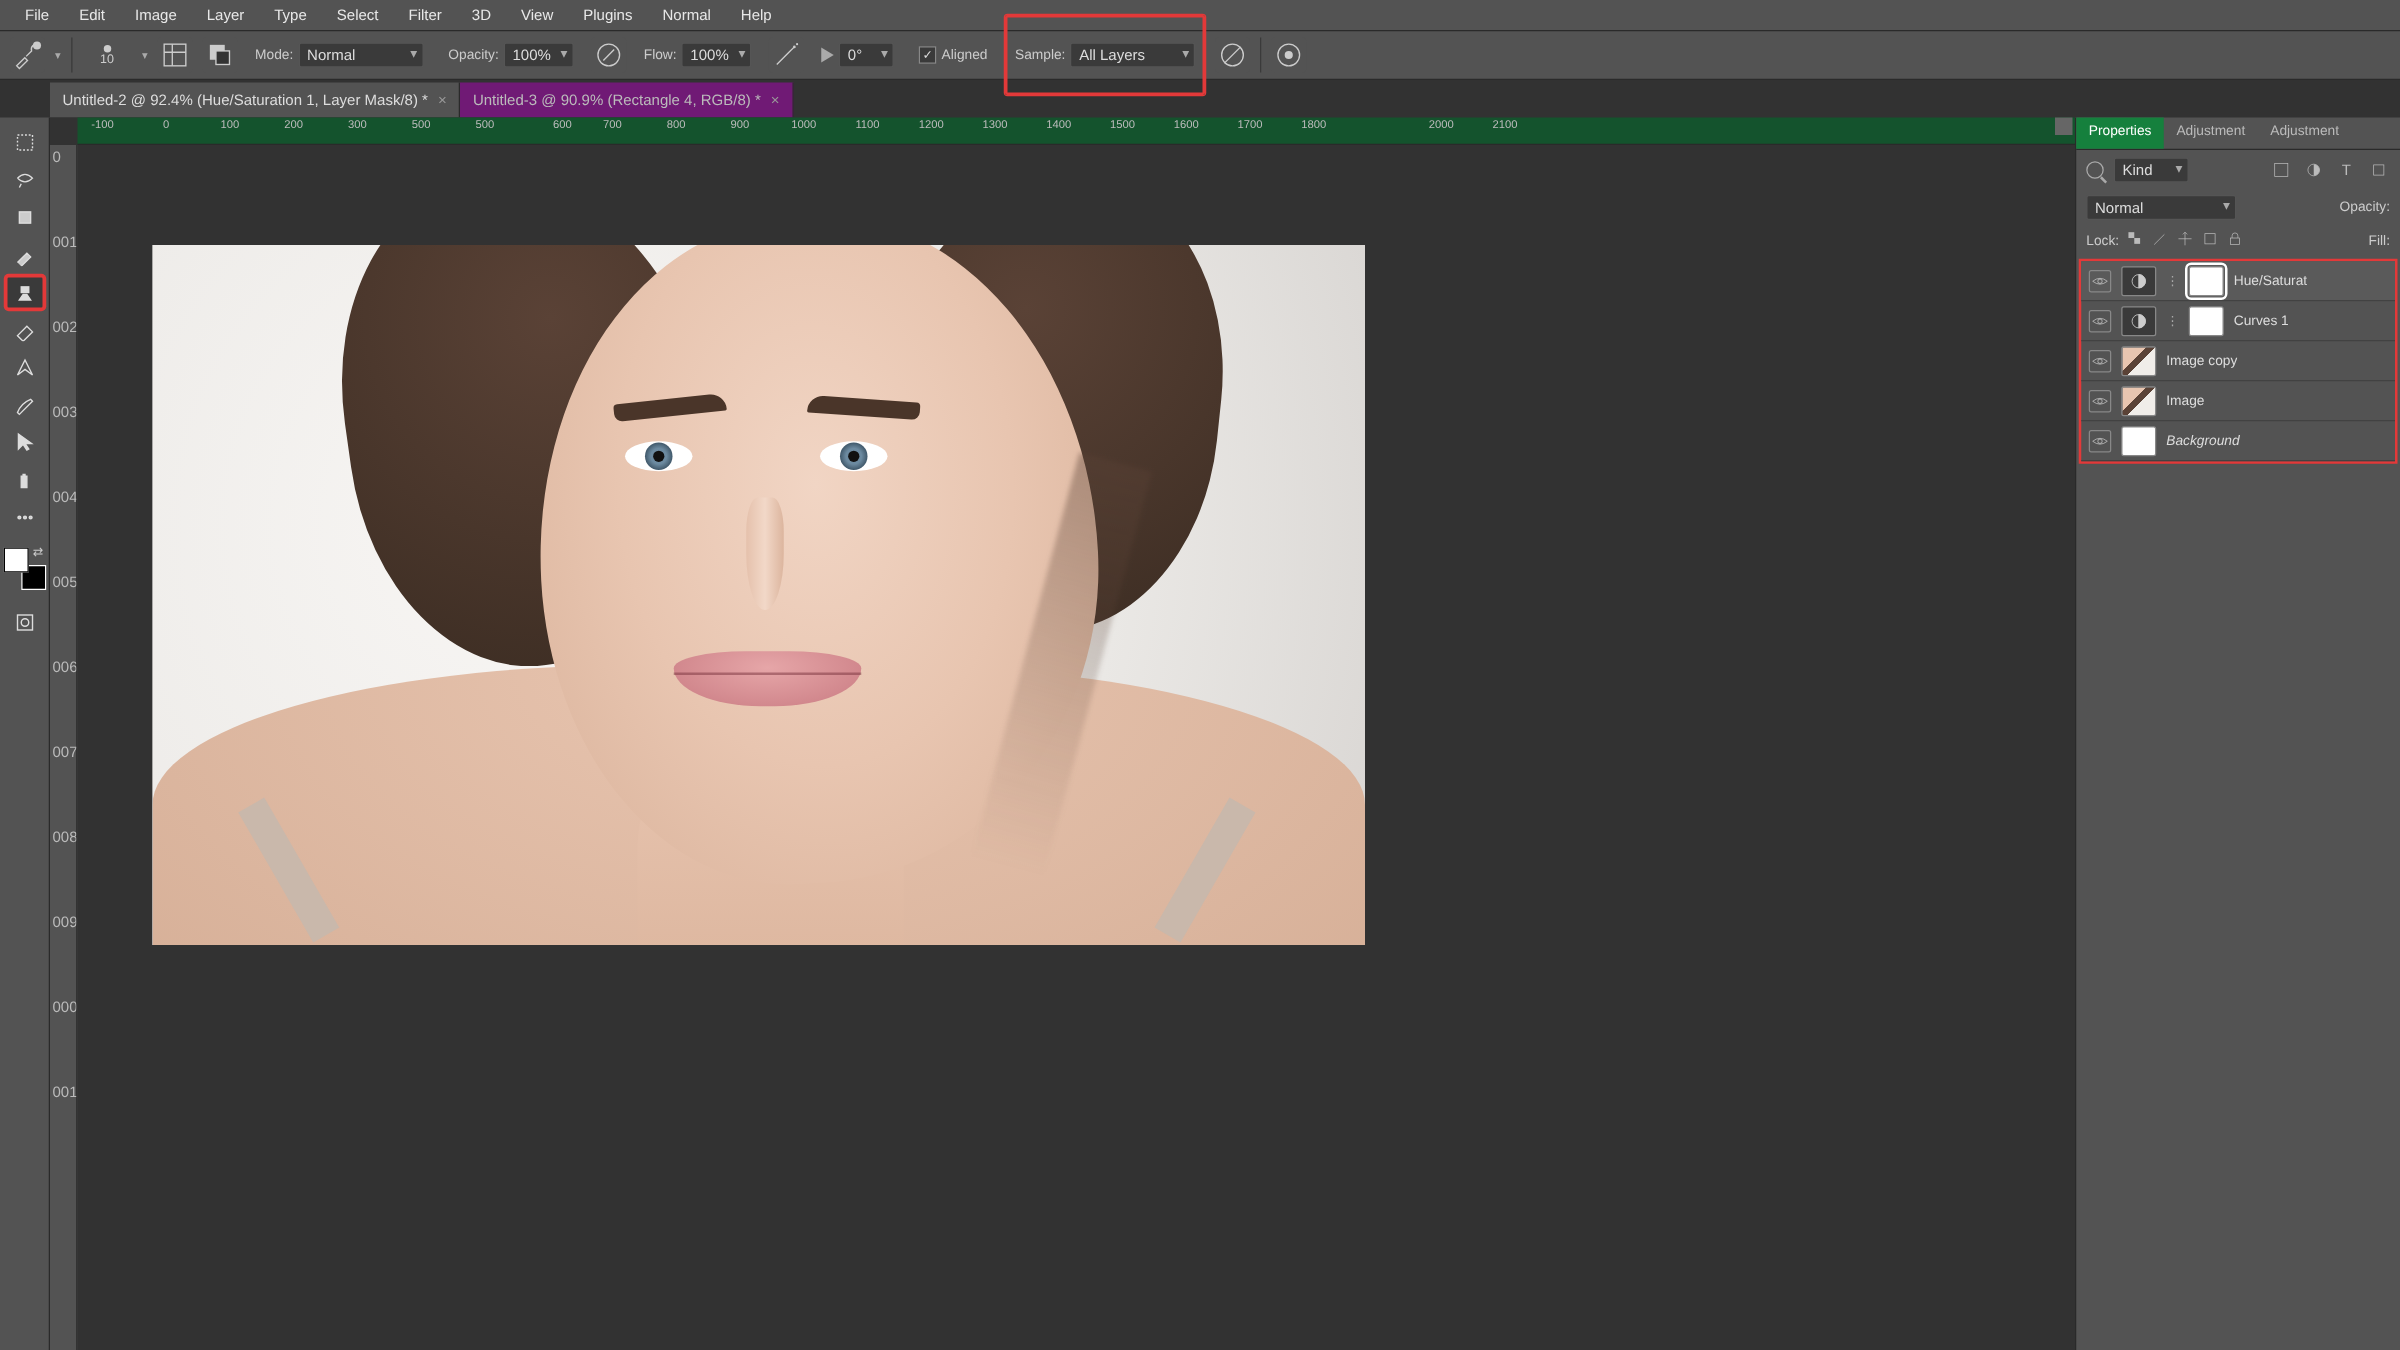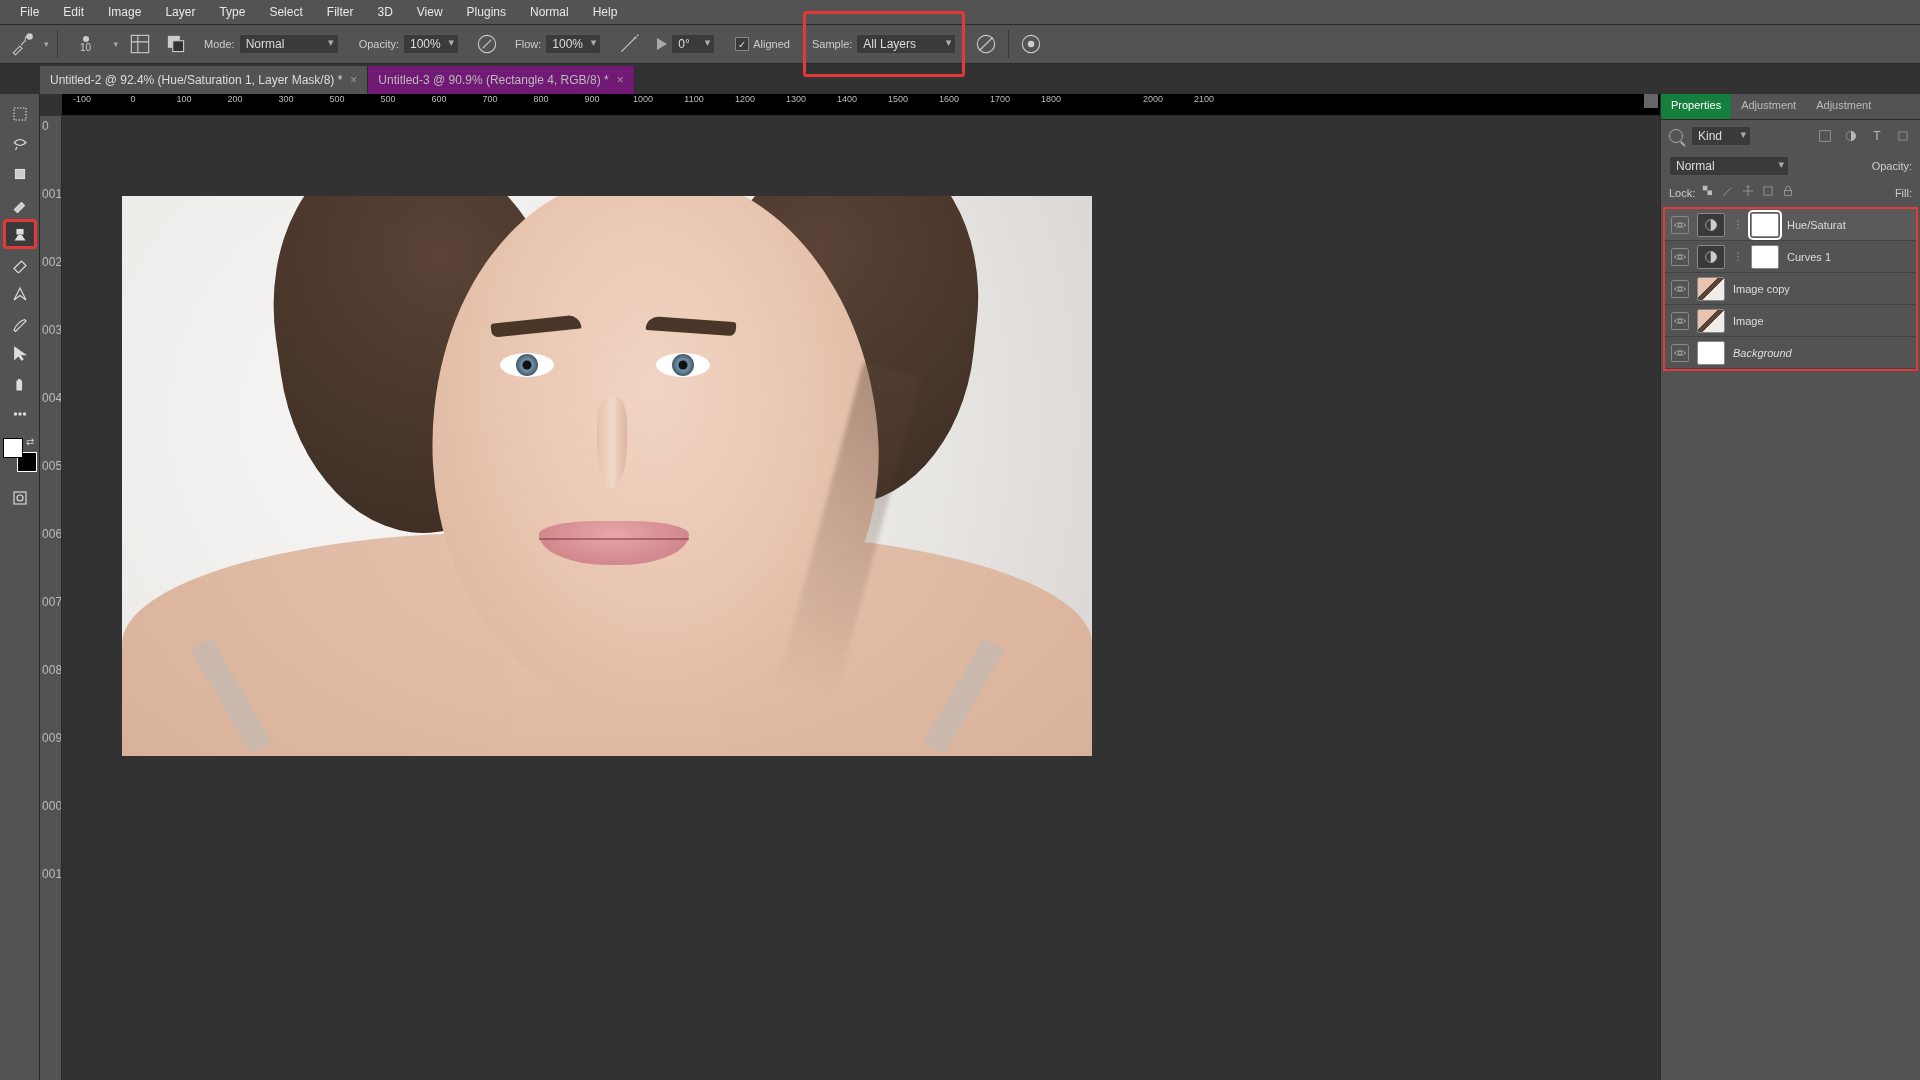"-100" .ruler-h { background: #000000 -> #14532d }
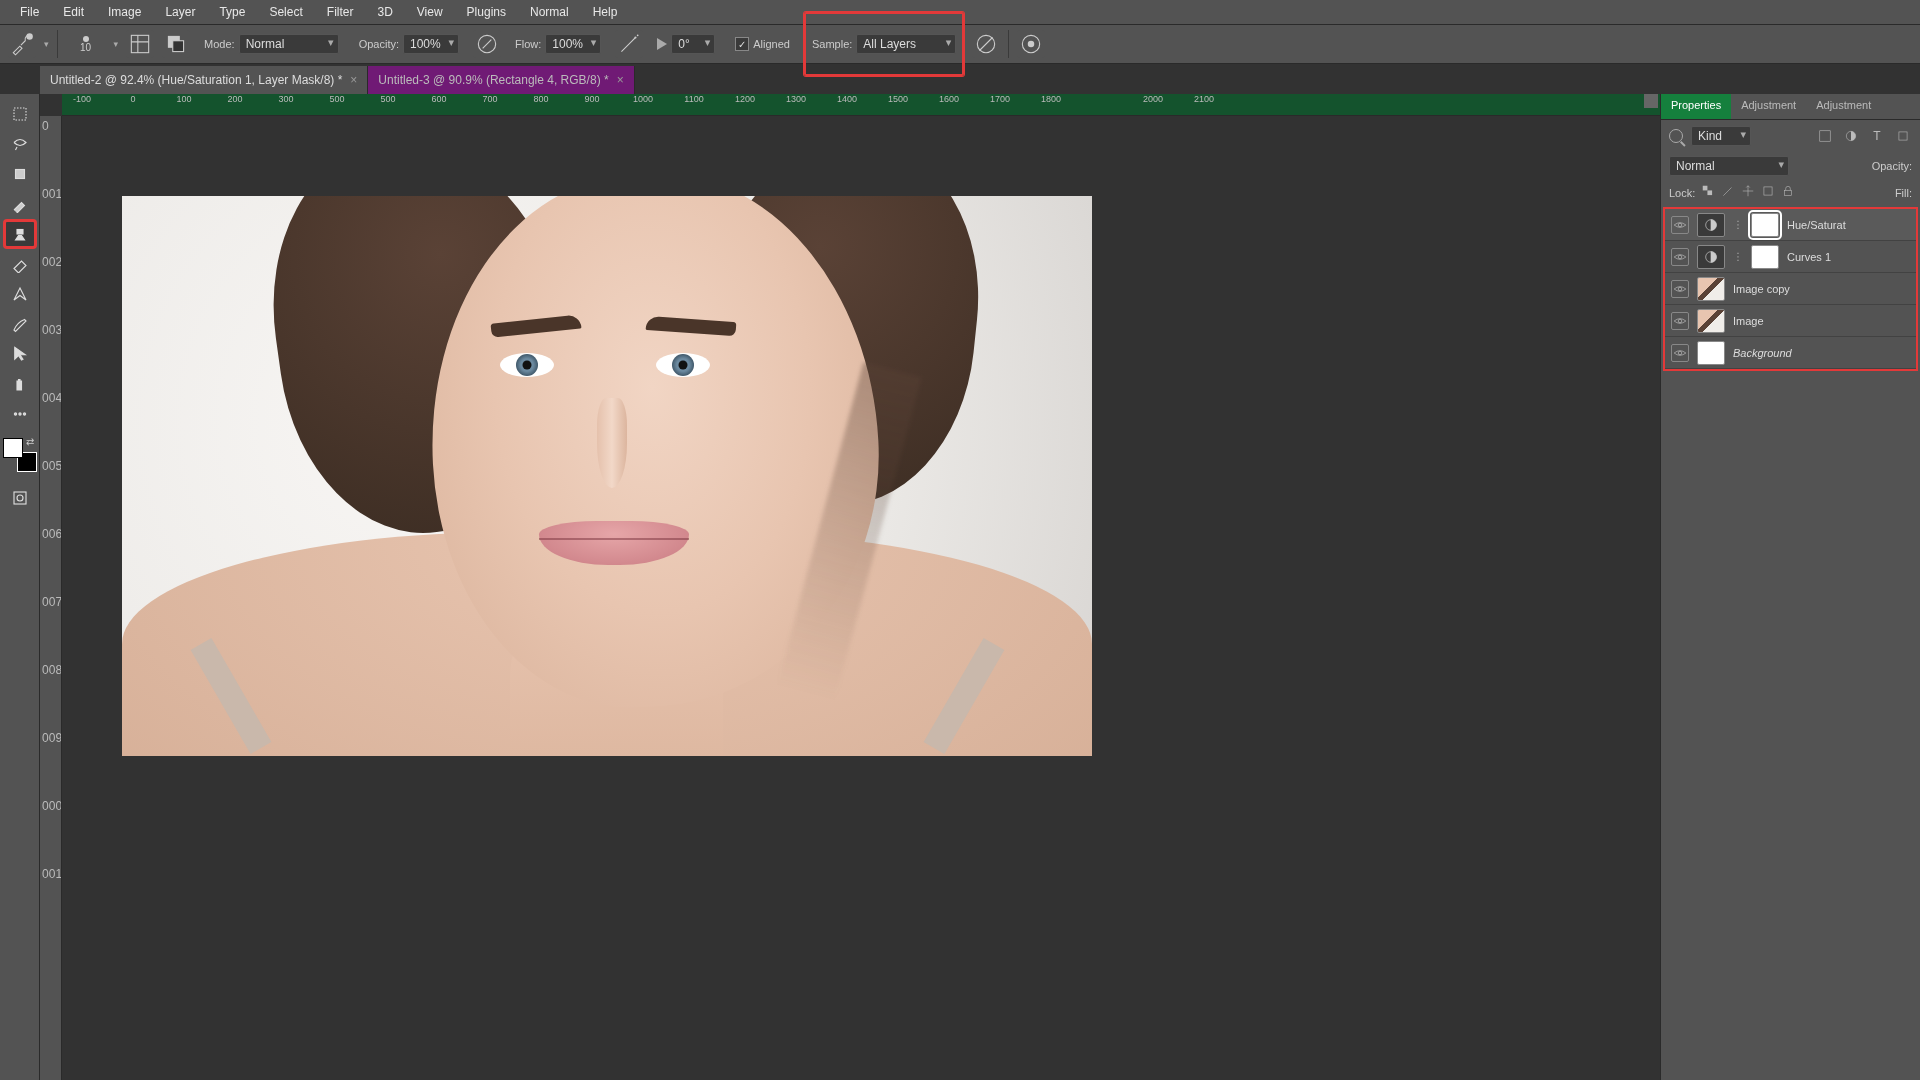"600" div.tick { left: 377px -> 388px }
